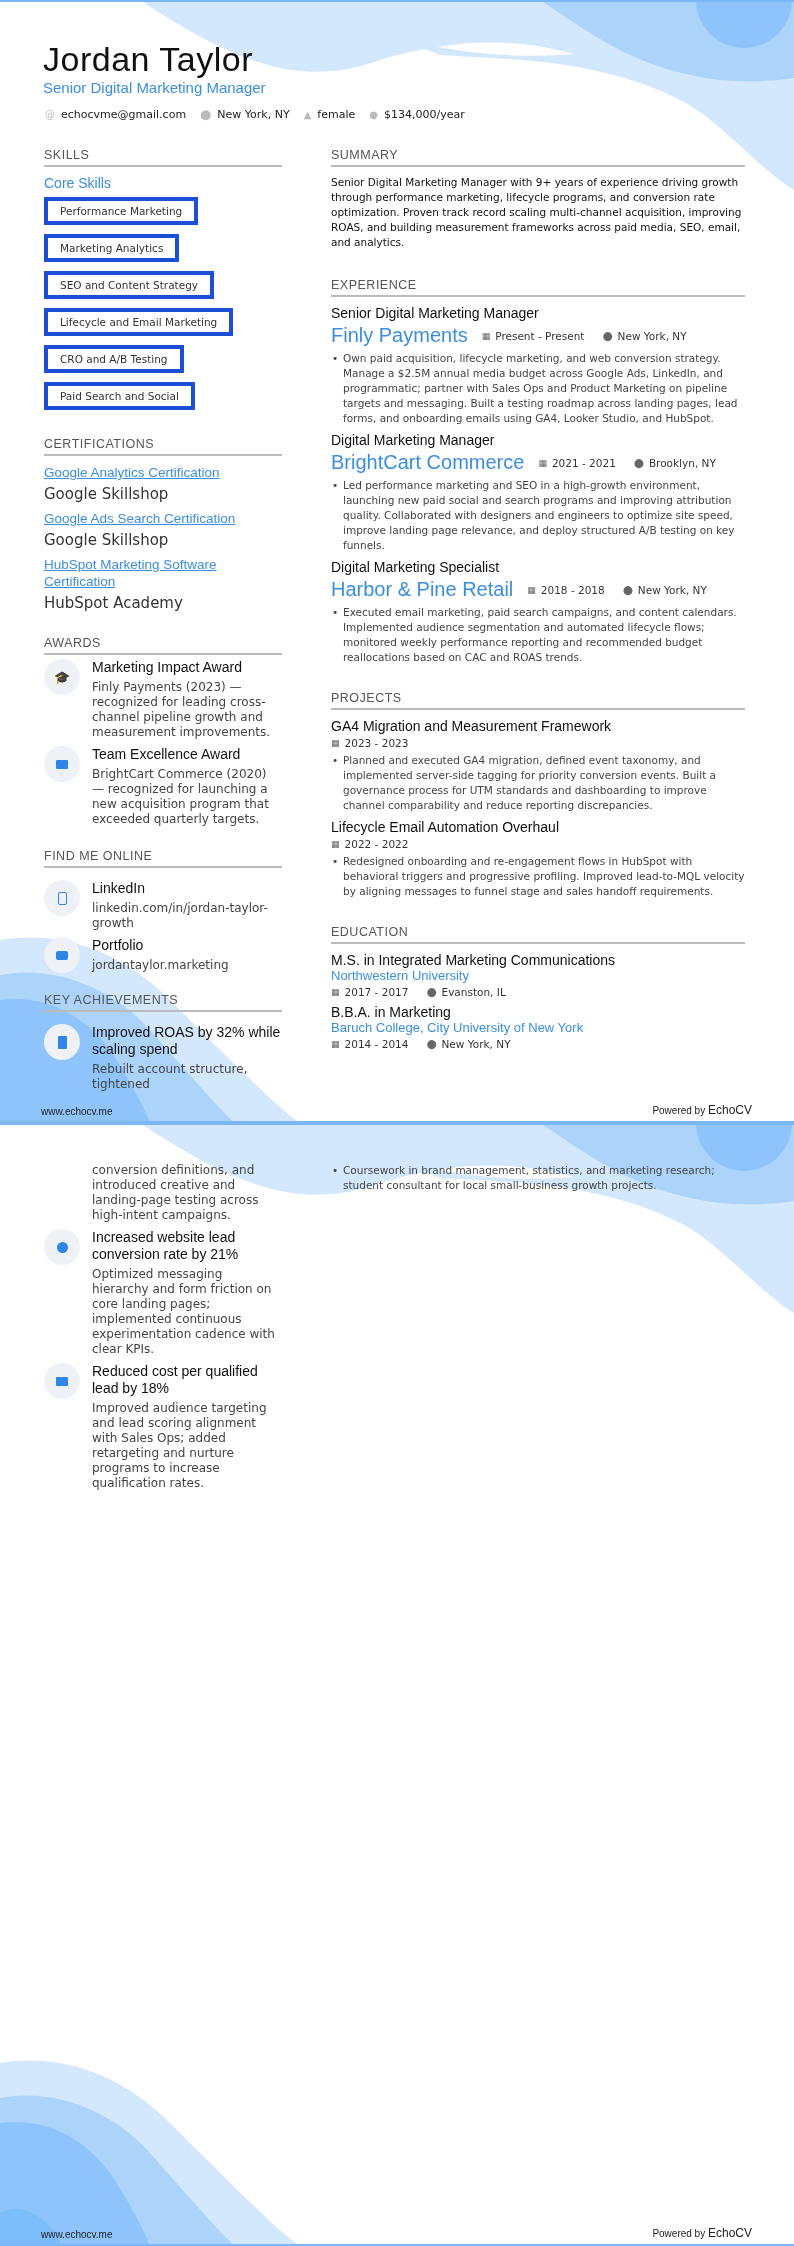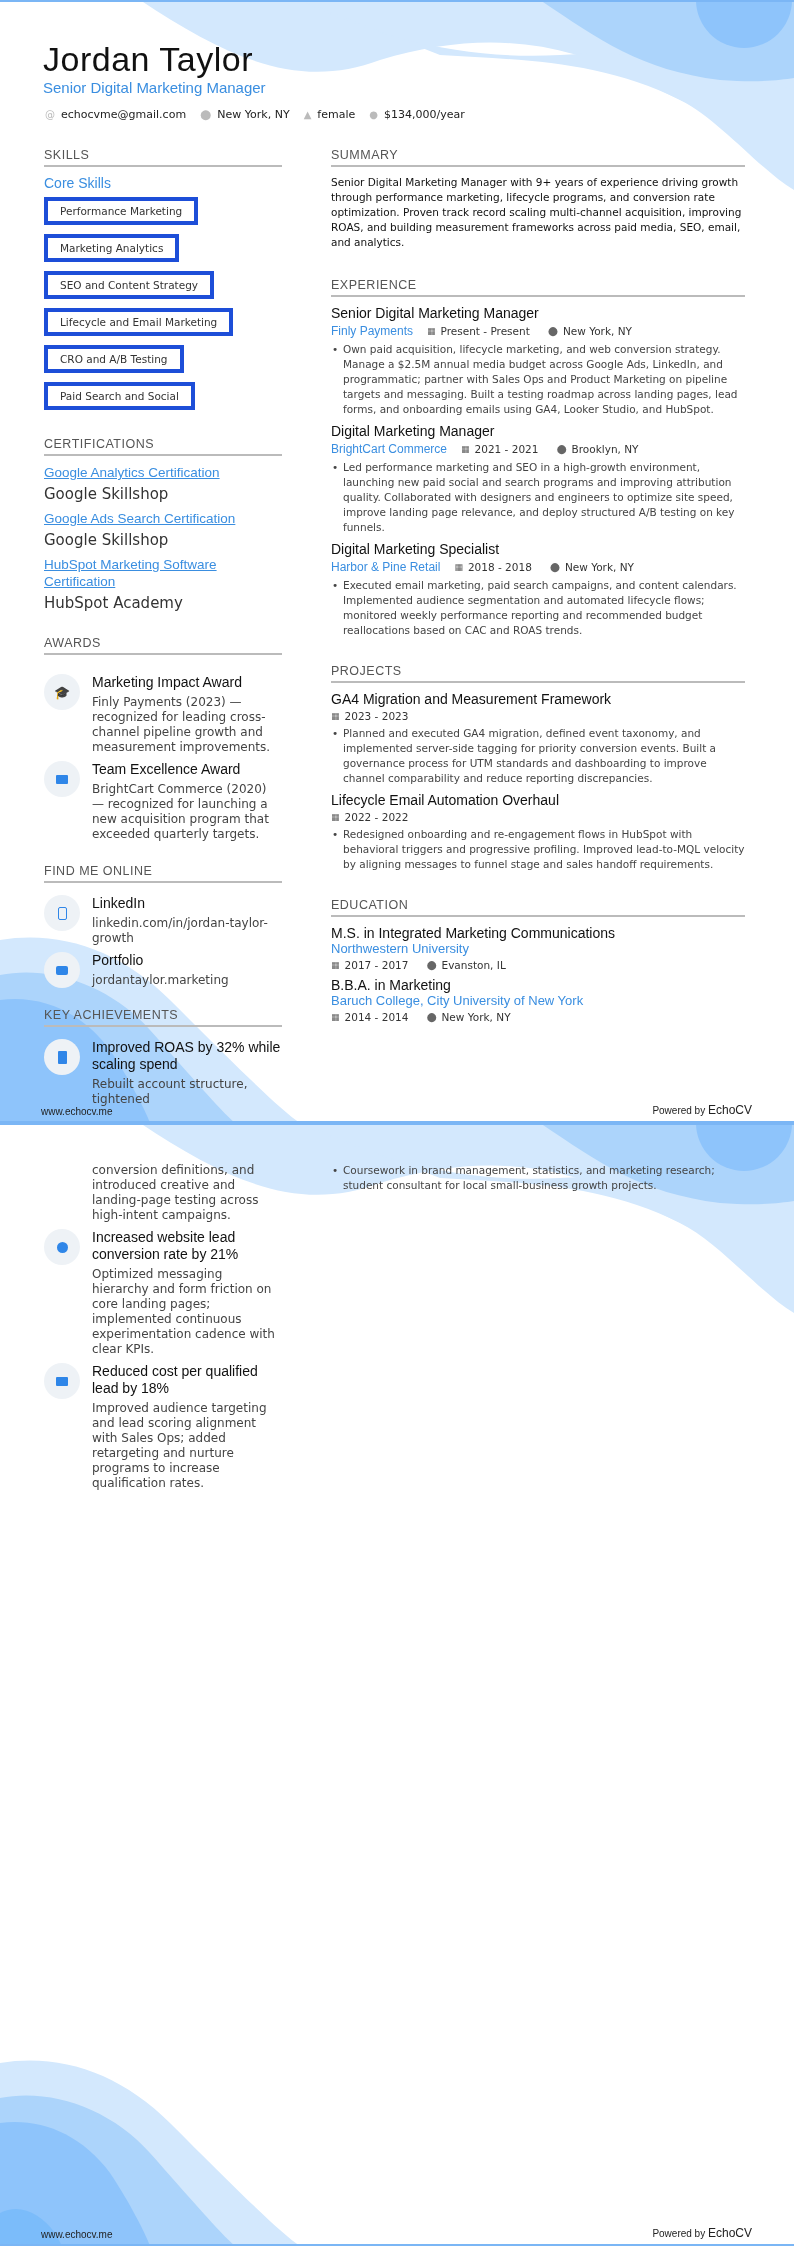"Finly Payments" .meta .company { font-size: 12px -> 20px }
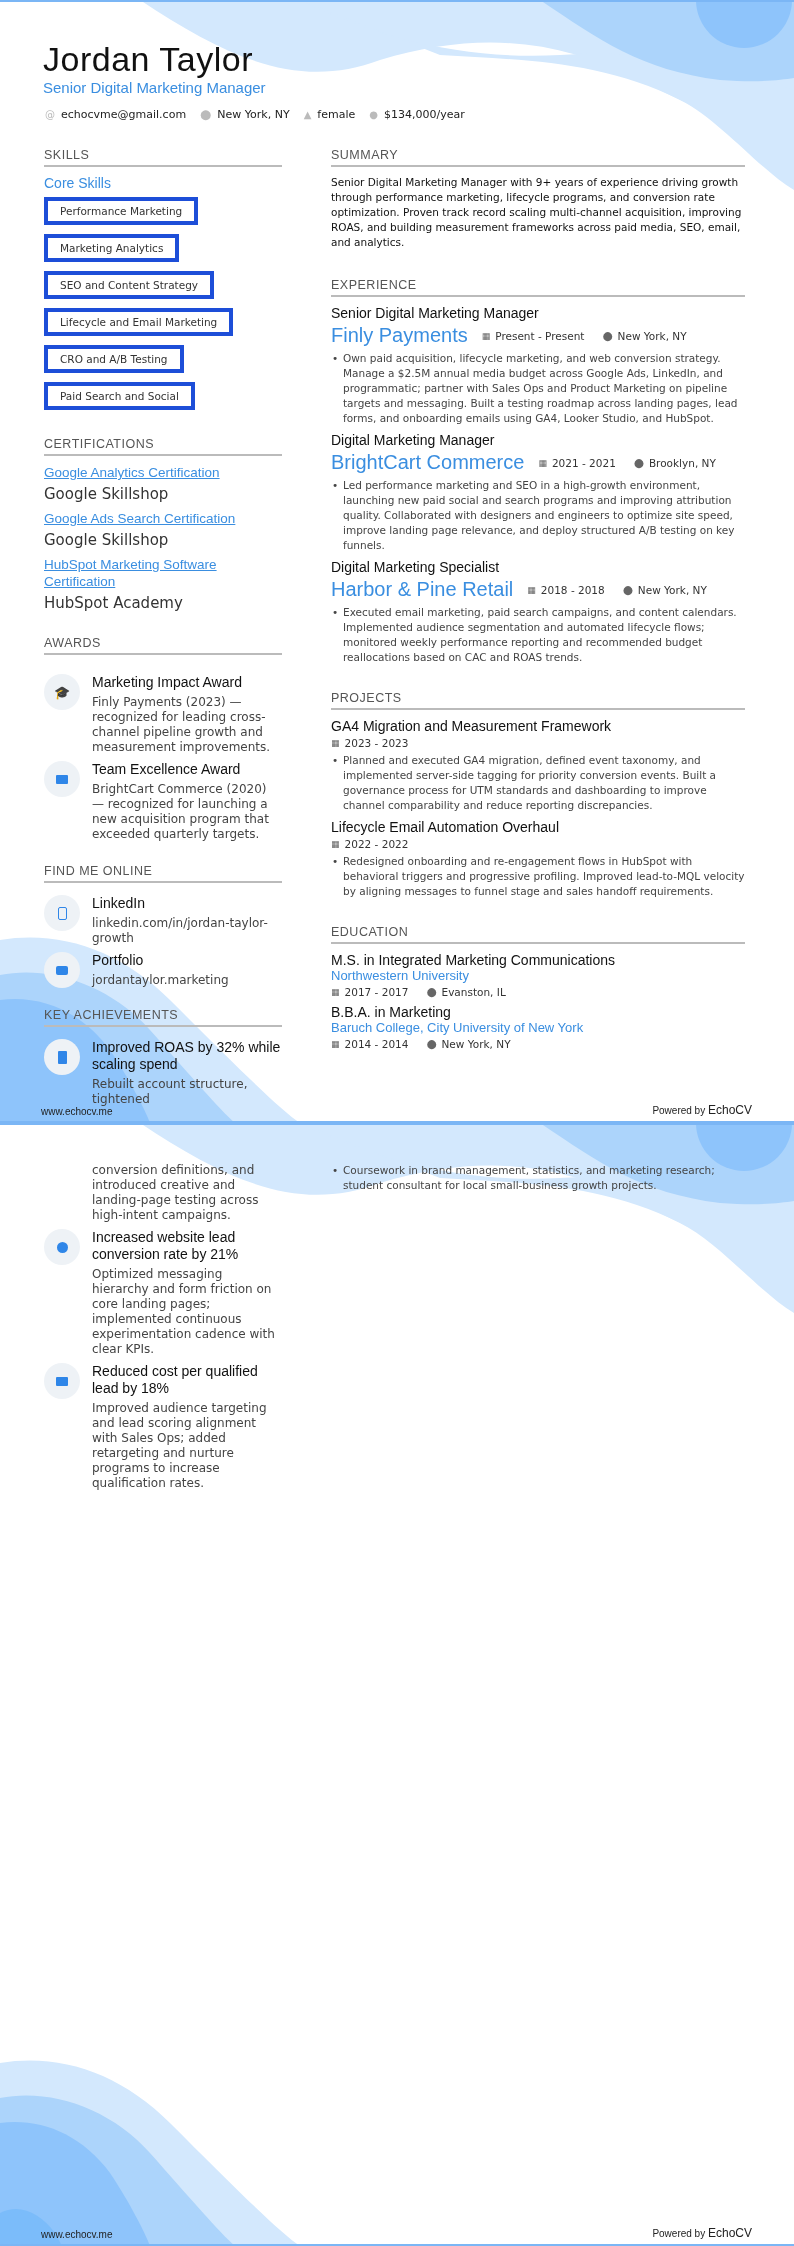"AWARDS" div.sec-title { margin-bottom: 19px -> 4px }
